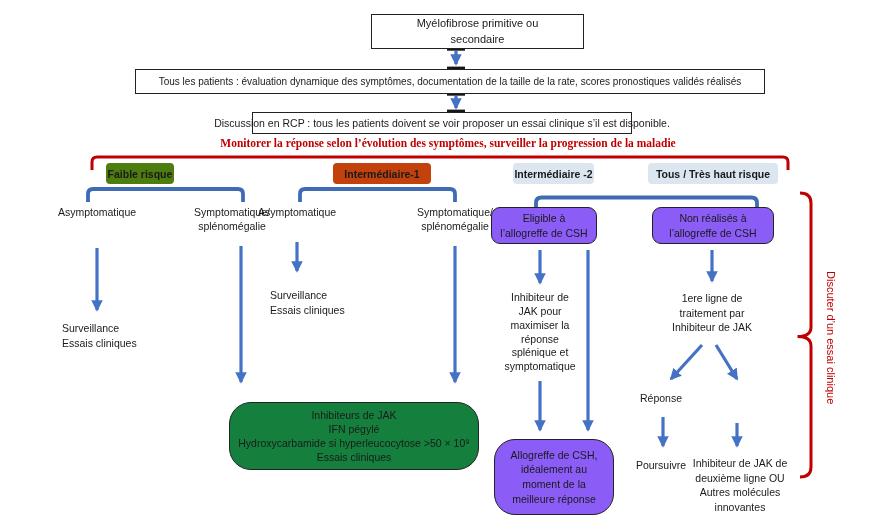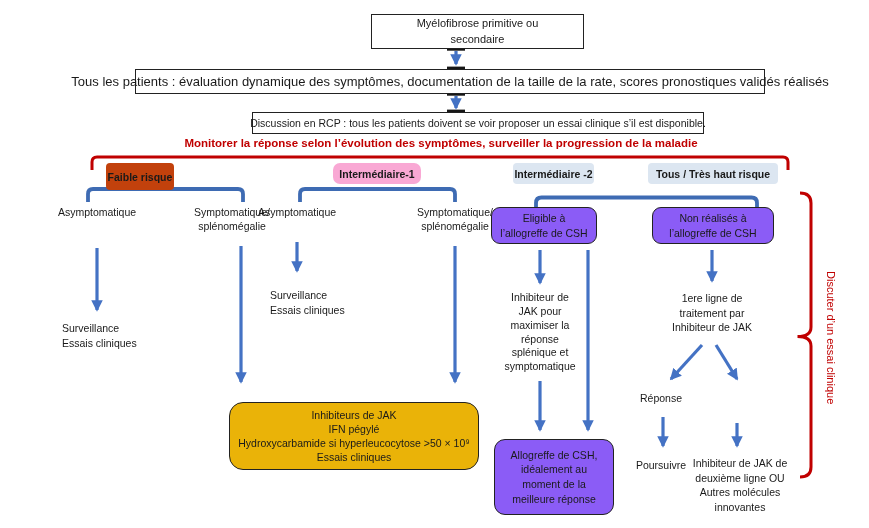"Tous les patients : évaluation" div.abs { font-size: 13px -> 10px }
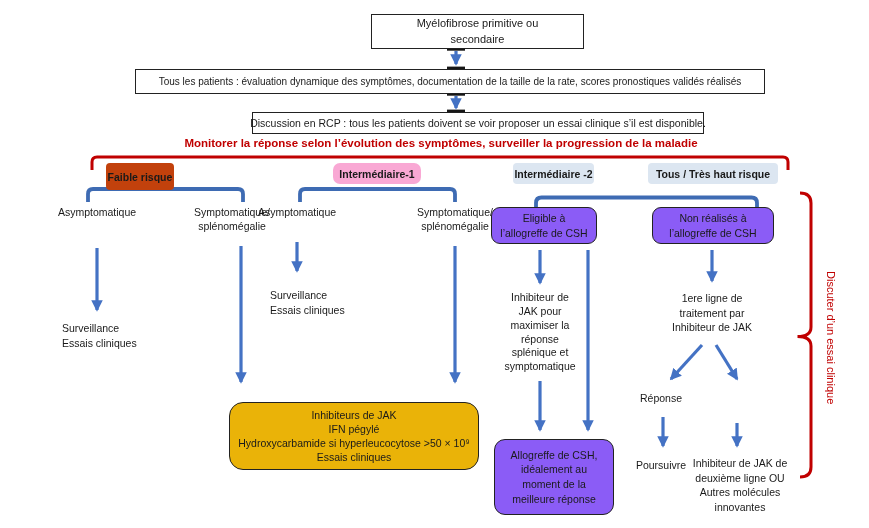"Discussion en RCP : tous" div.abs { width: 452px -> 380px }
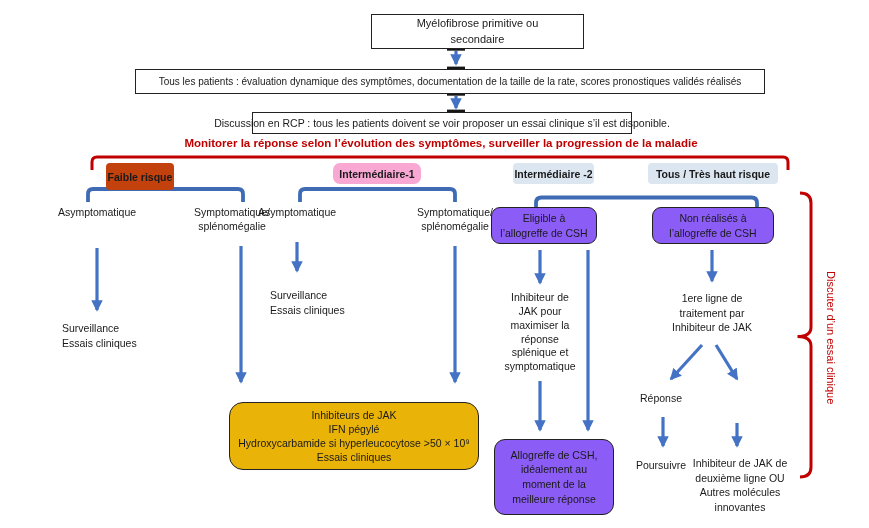"Monitorer la réponse selon l’évolution" div.abs { font-family: none -> Liberation Serif, serif; left: 103px -> 110px }
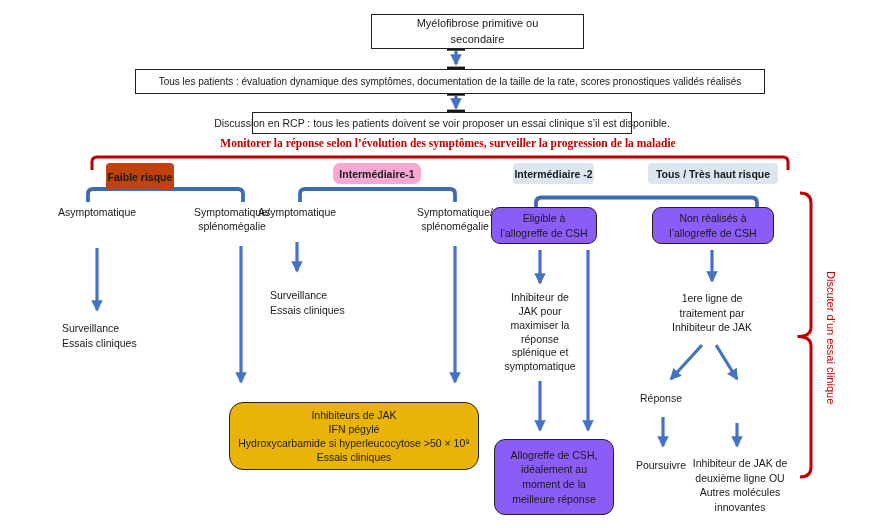"Faible risque" div.abs { background: #c2410c -> #4d7c0f; height: 27px -> 21px }
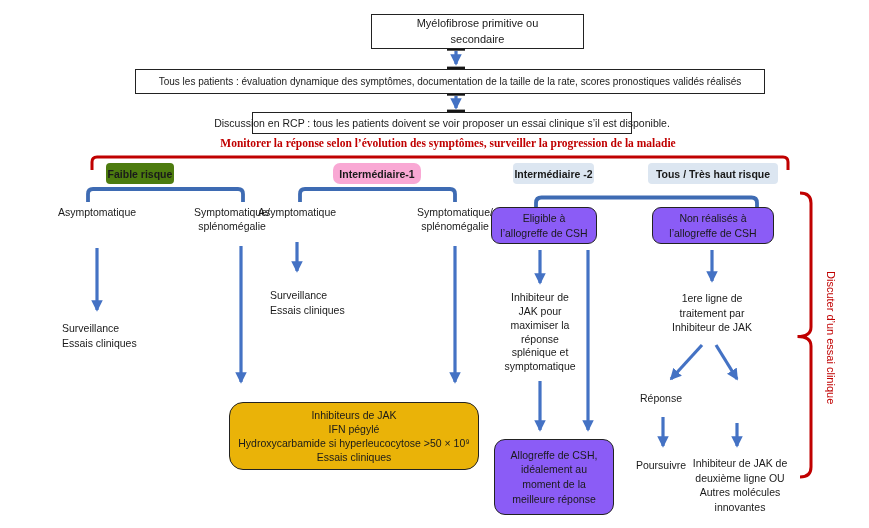"Intermédiaire-1" div.abs { background: #f9a8d4 -> #c2410c; border-radius: 7px -> none; width: 88px -> 98px }
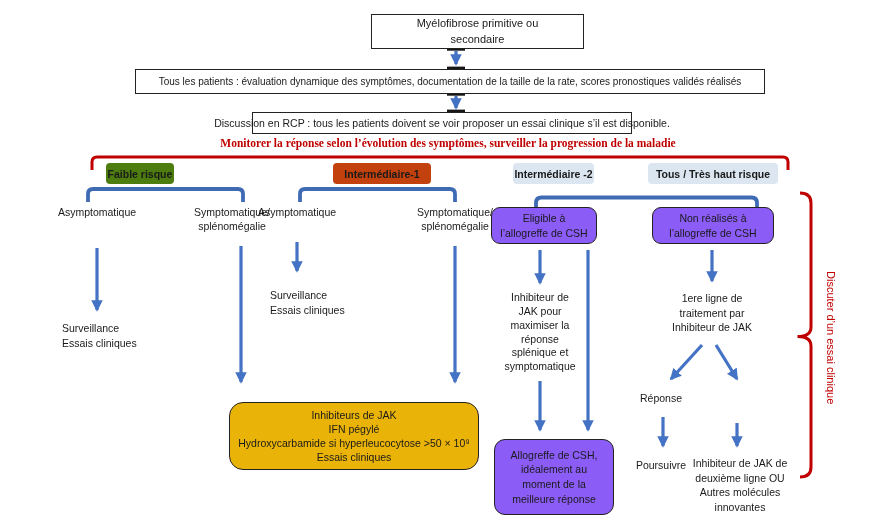"Inhibiteurs de JAK" .biground { background: #eab308 -> #15803d; border-radius: 14px -> 22px }
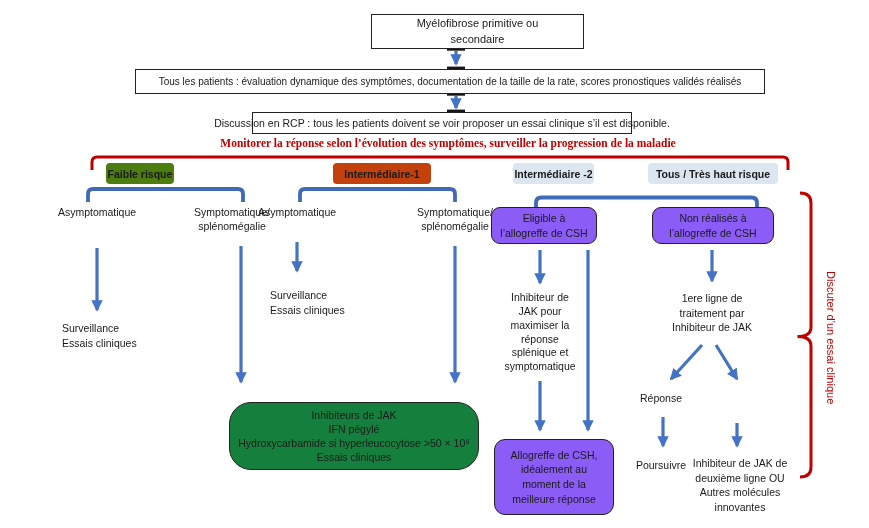"Allogreffe de CSH," div.abs { border-radius: 11px -> 21px }
